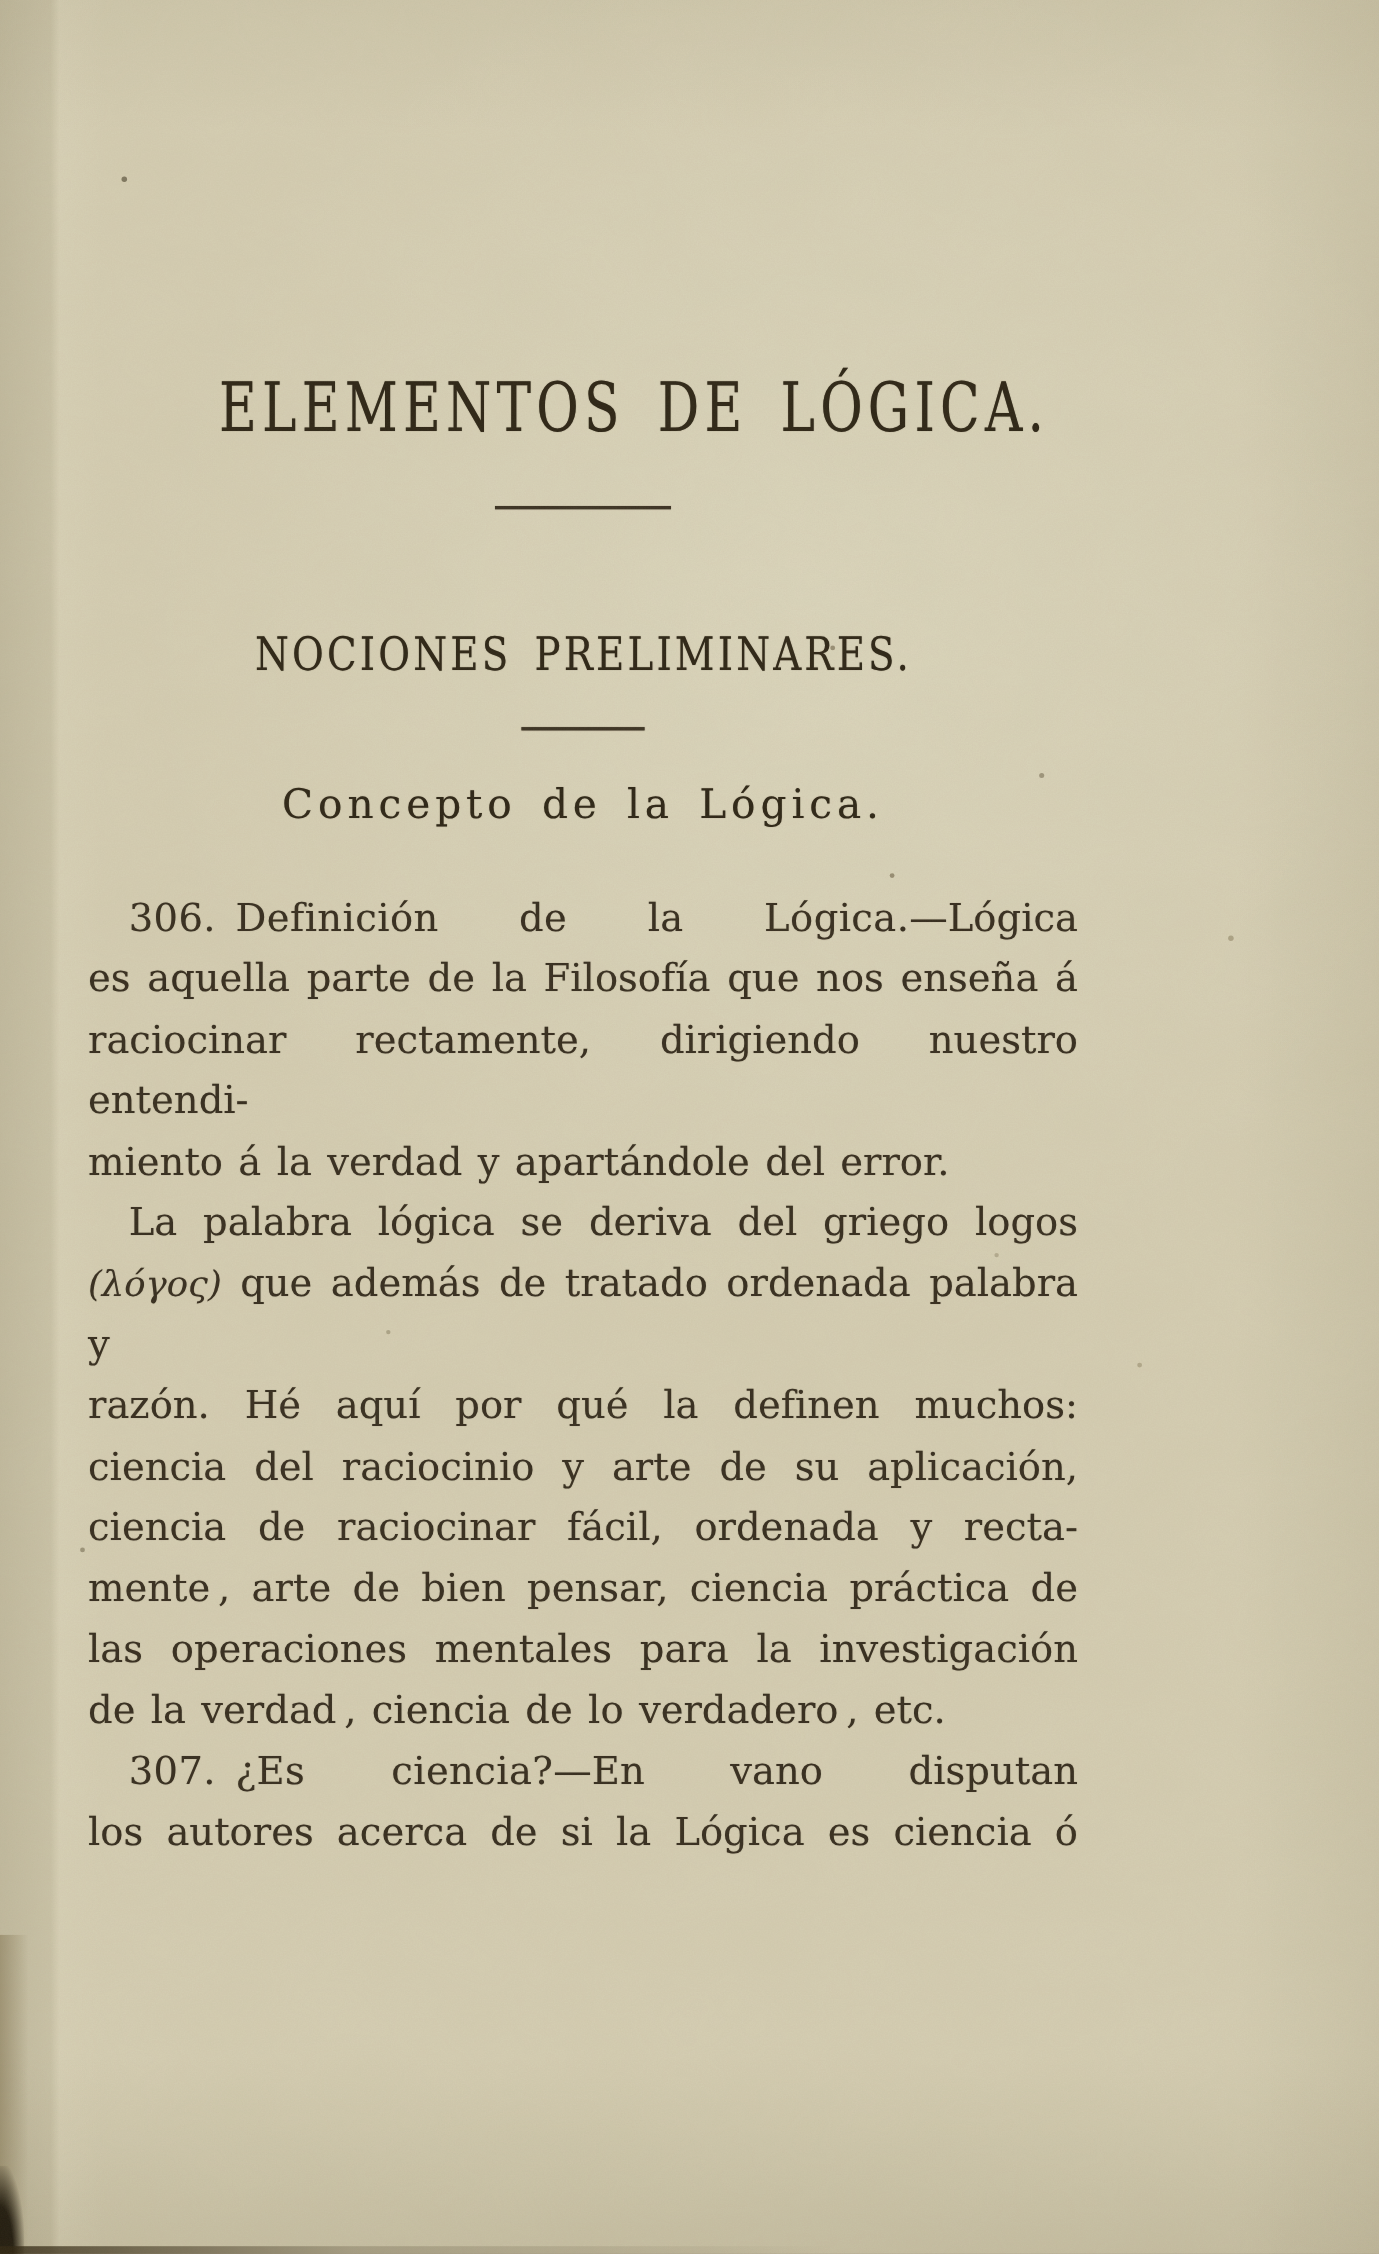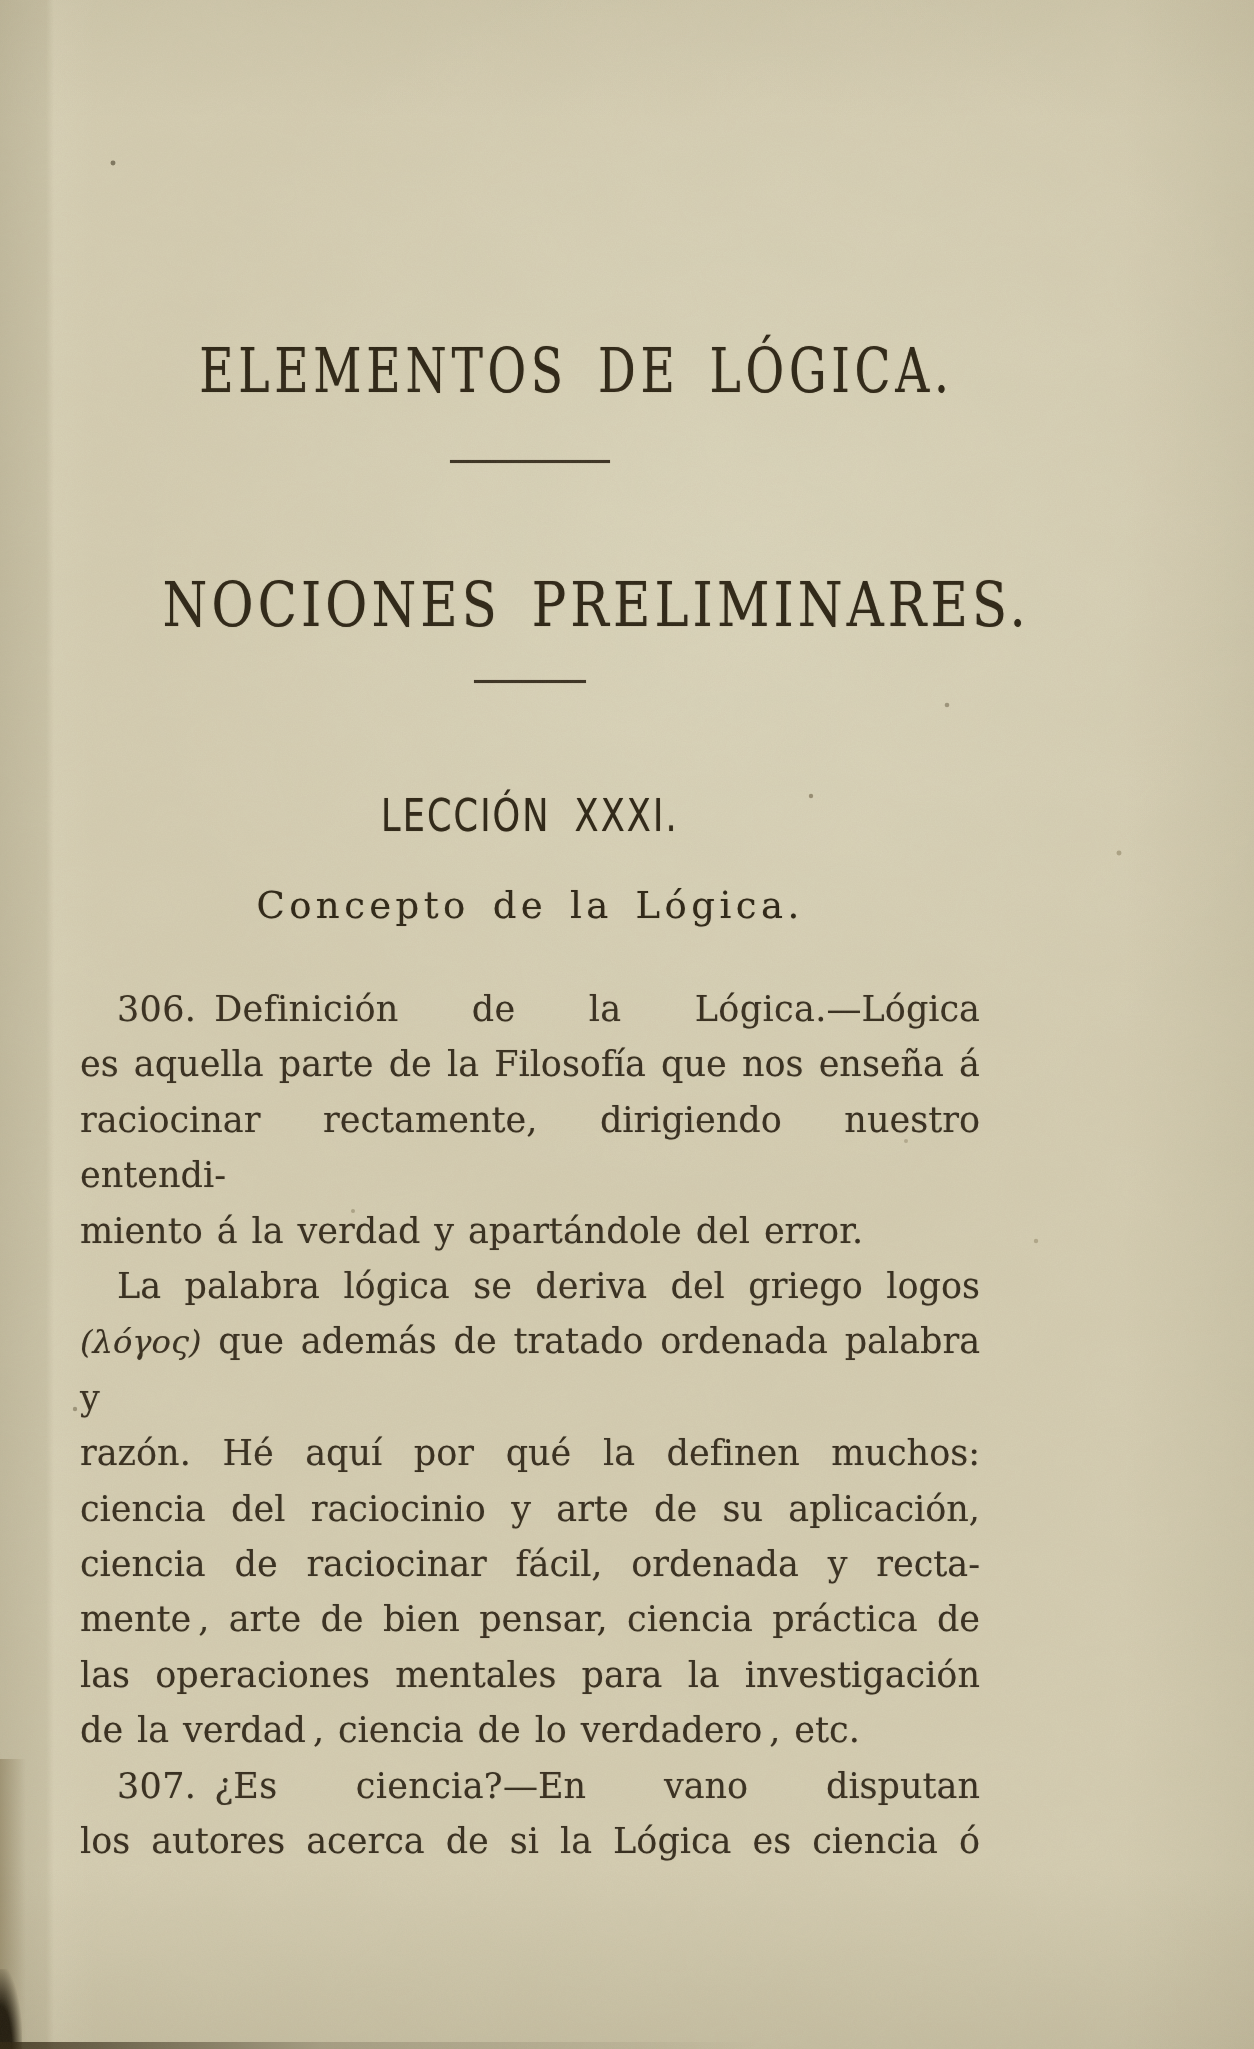"NOCIONES PRELIMINARES." .section { font-size: 61px -> 42px }
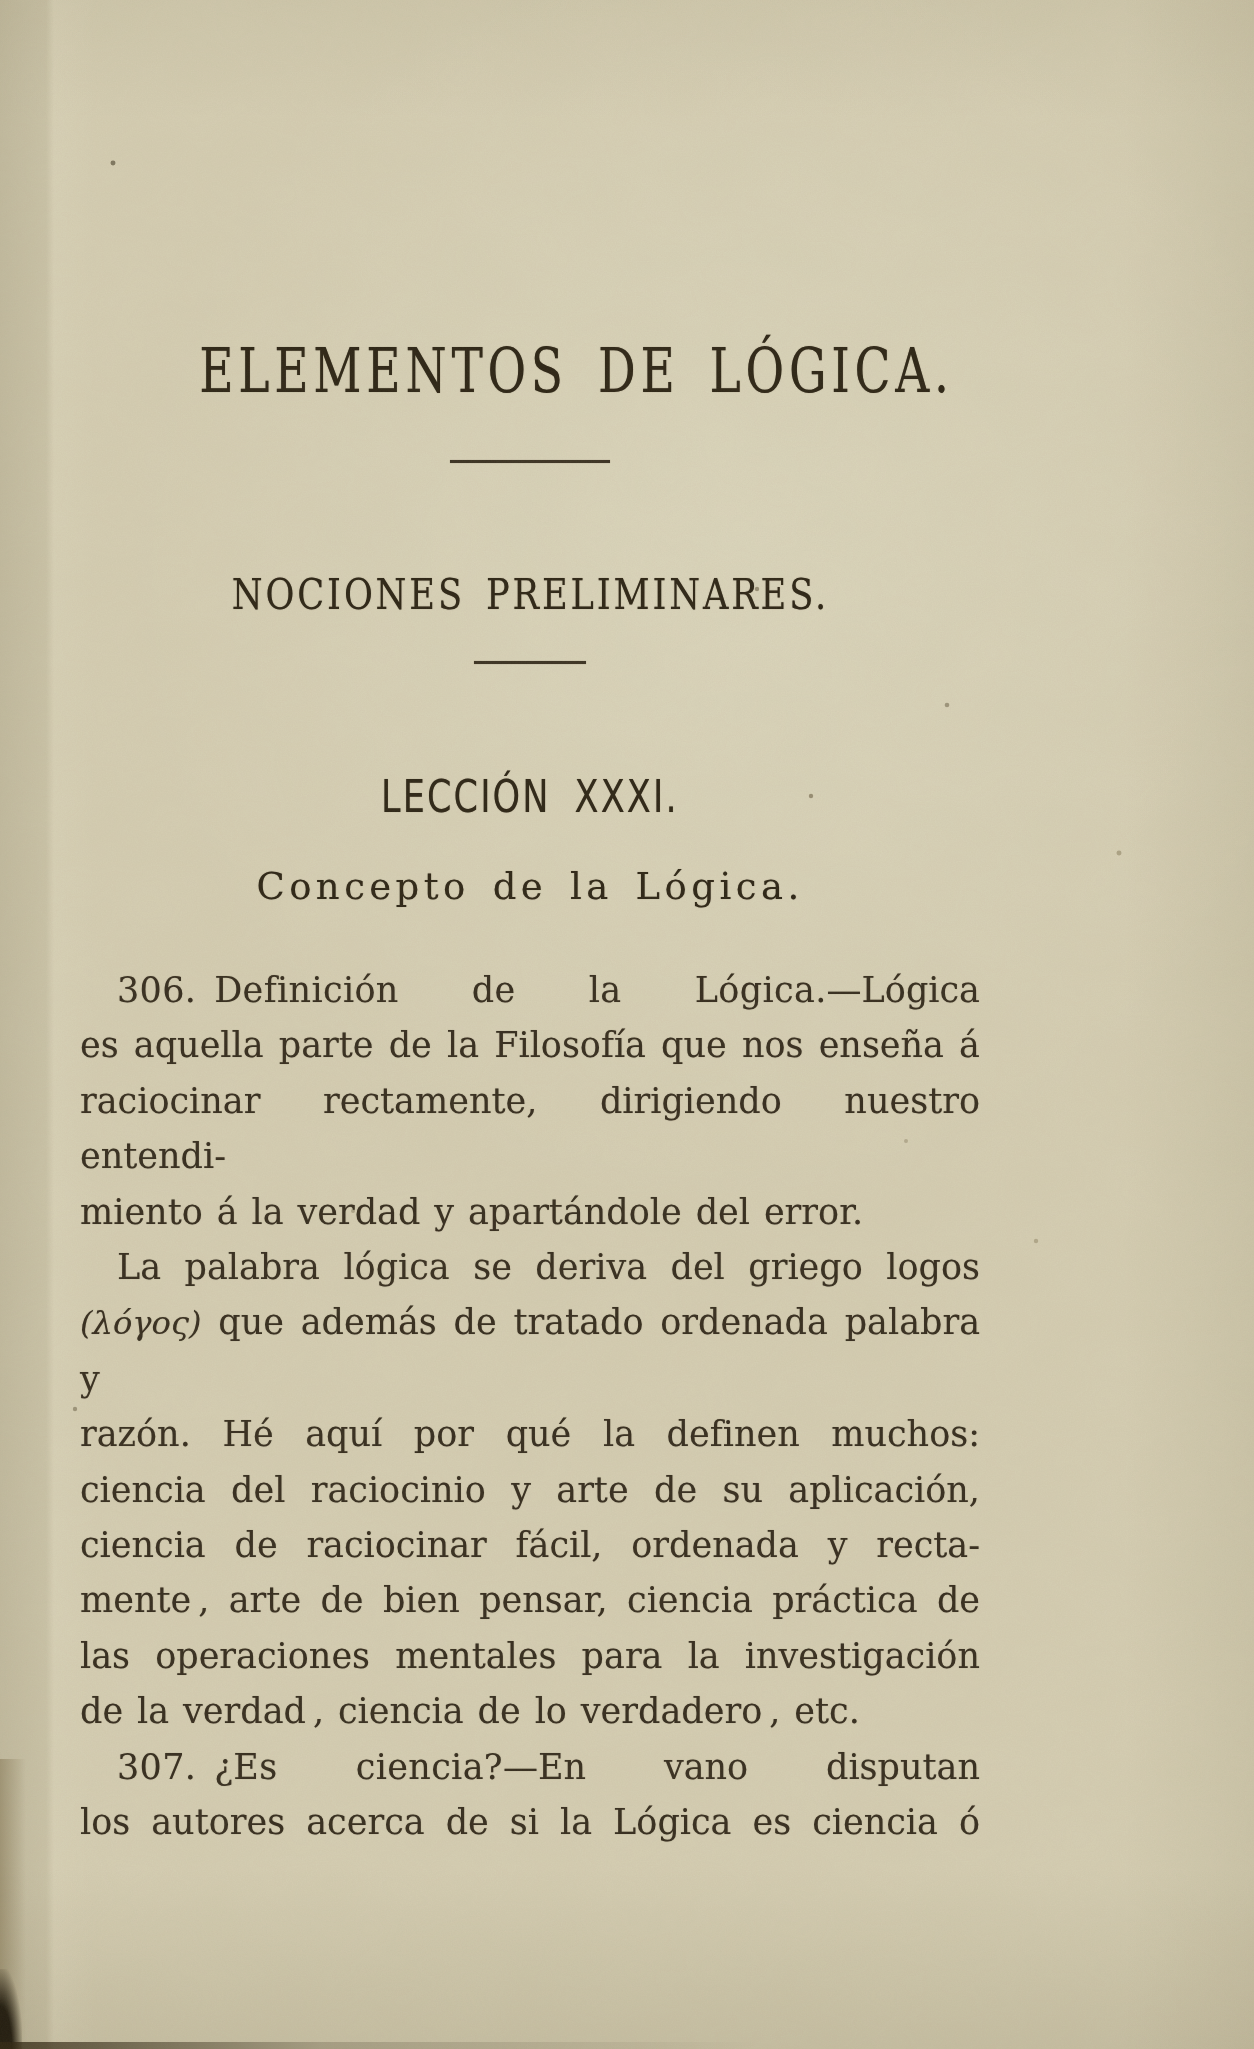"LECCIÓN XXXI." div.lesson { html: <div> <span>LECCIÓN XXXI.</span> </div> -> none }
